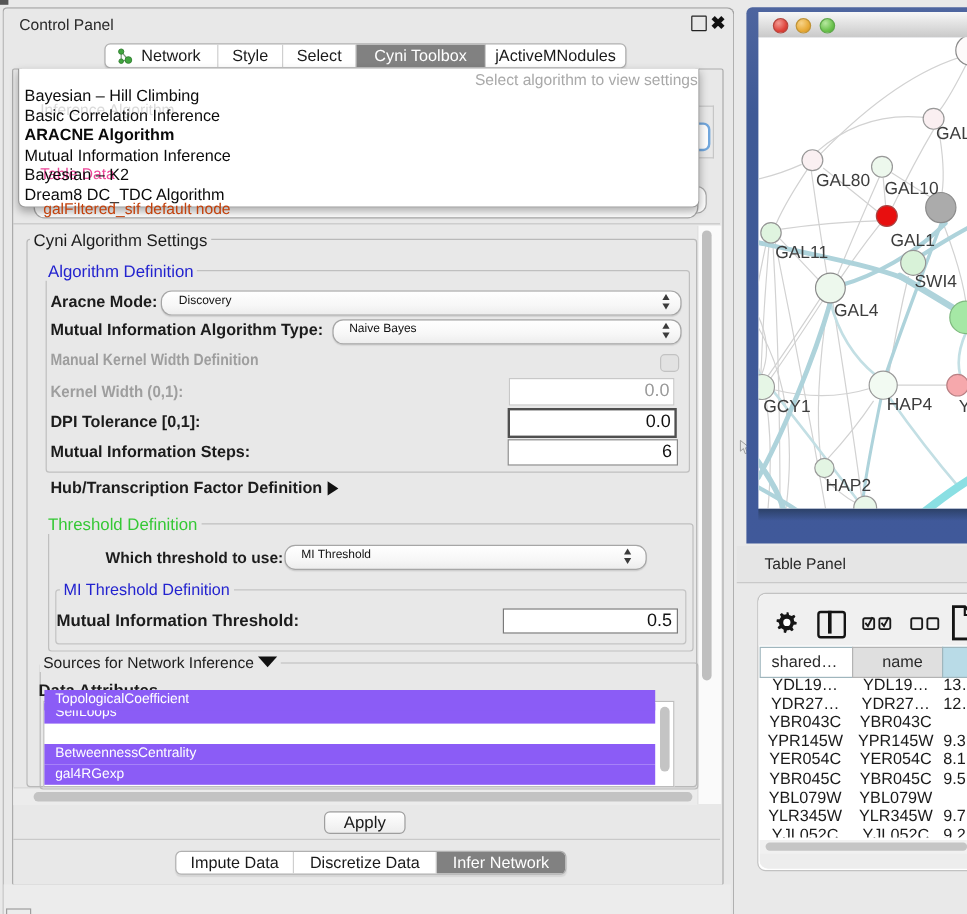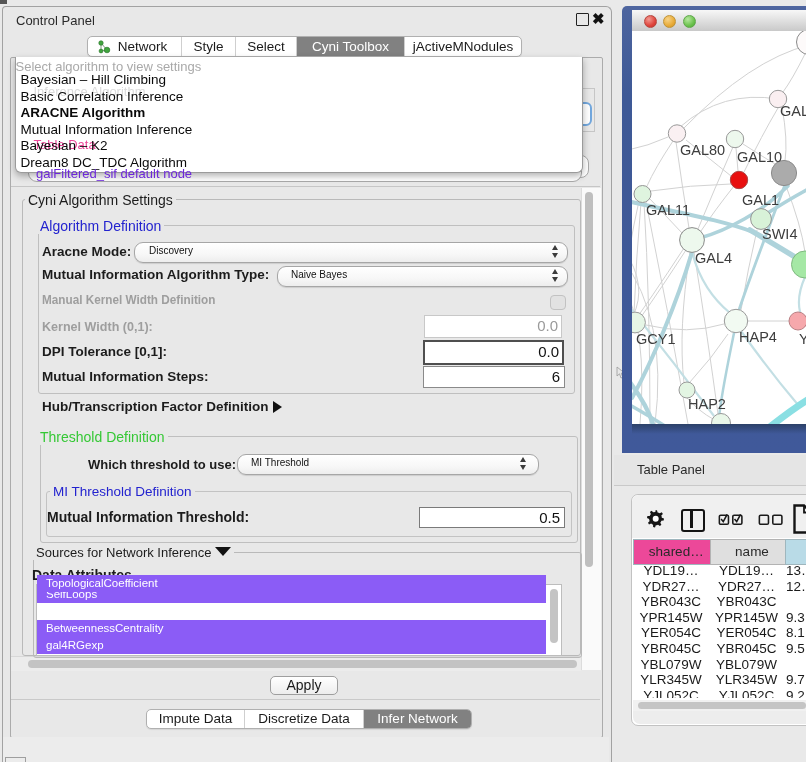"Select algorithm to view settings" div.ab { text-align: left -> right }
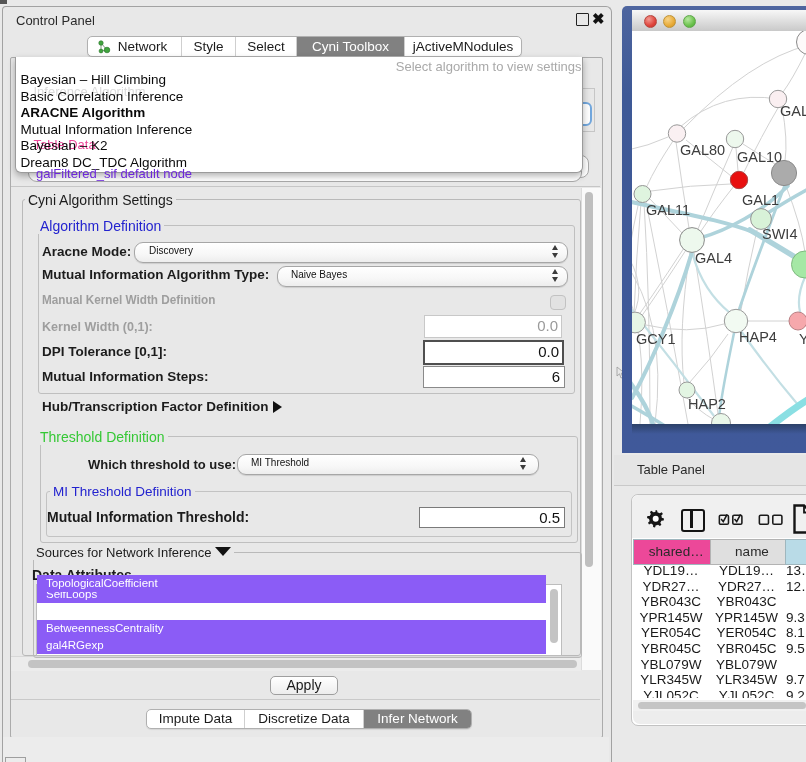"galFiltered_sif default node" div.ab { color: #6d28d9 -> #c2410c }
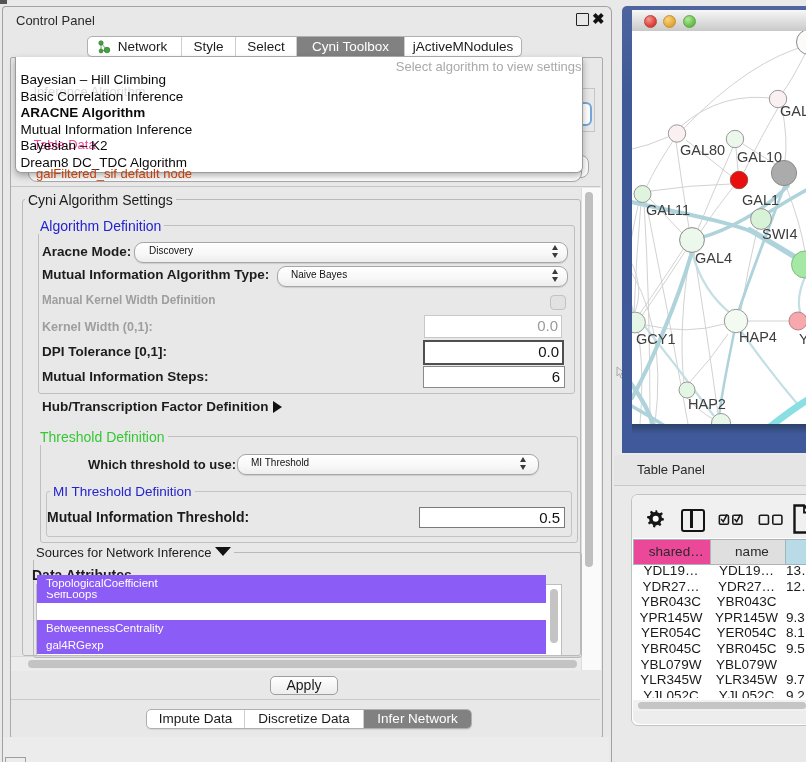"shared…" div.ab { background: #ec4899 -> #ffffff; text-align: center -> none }
